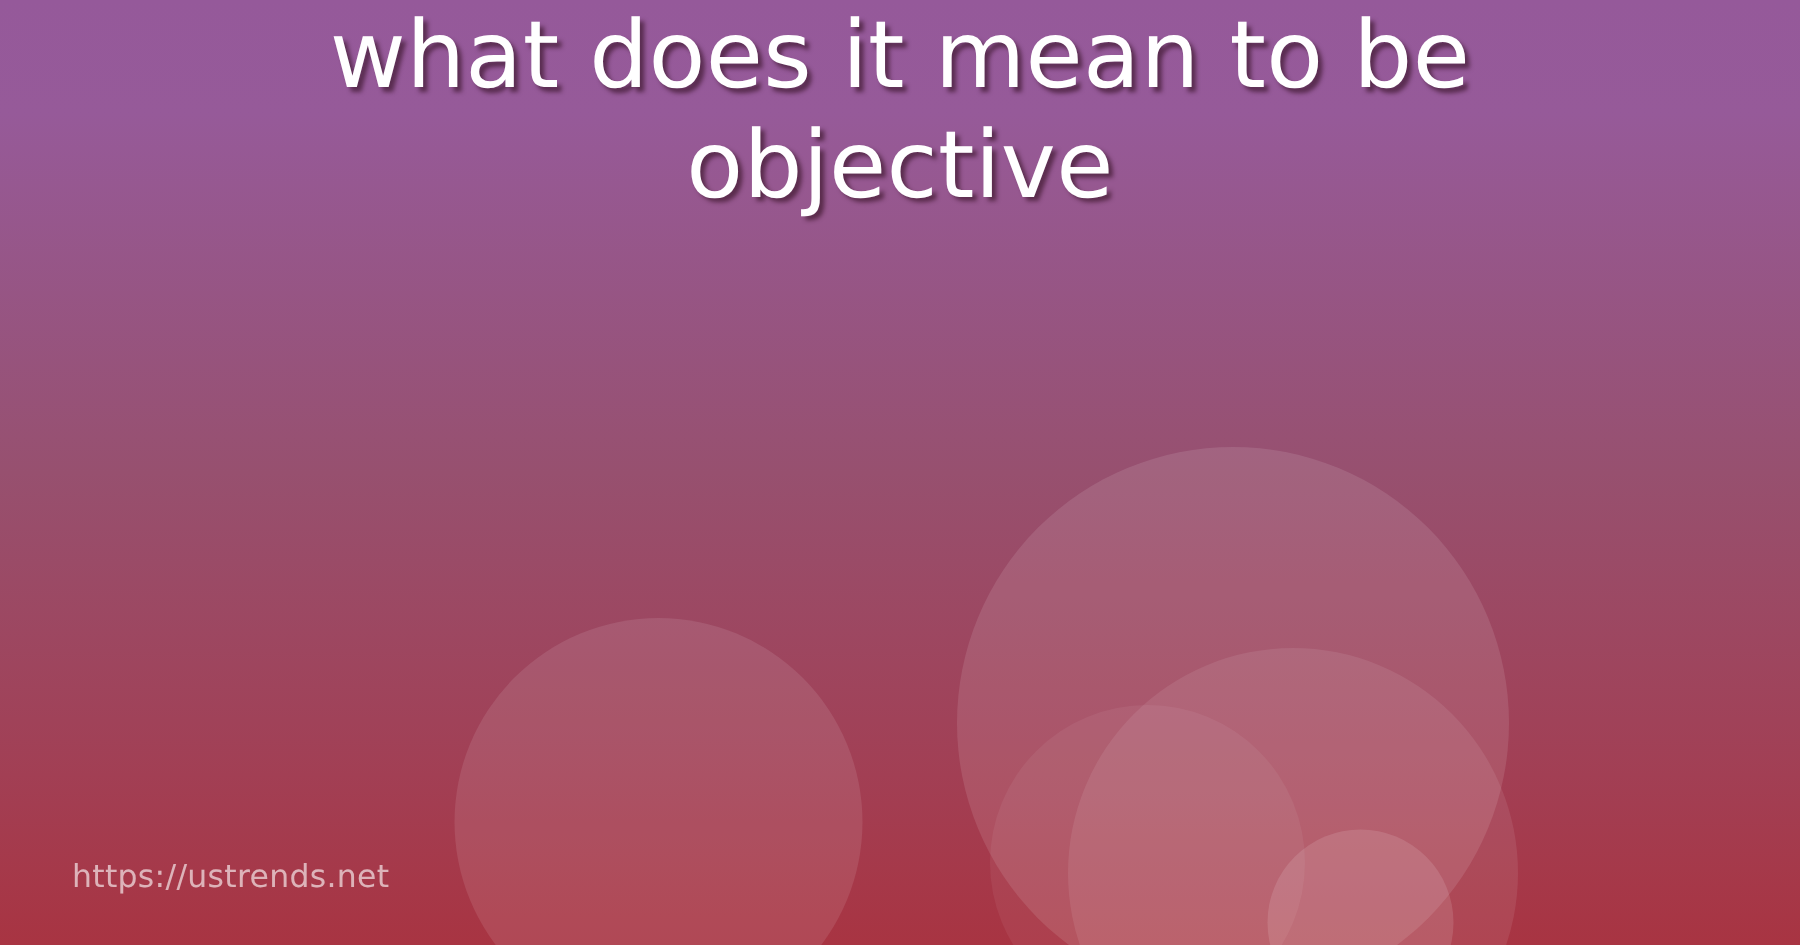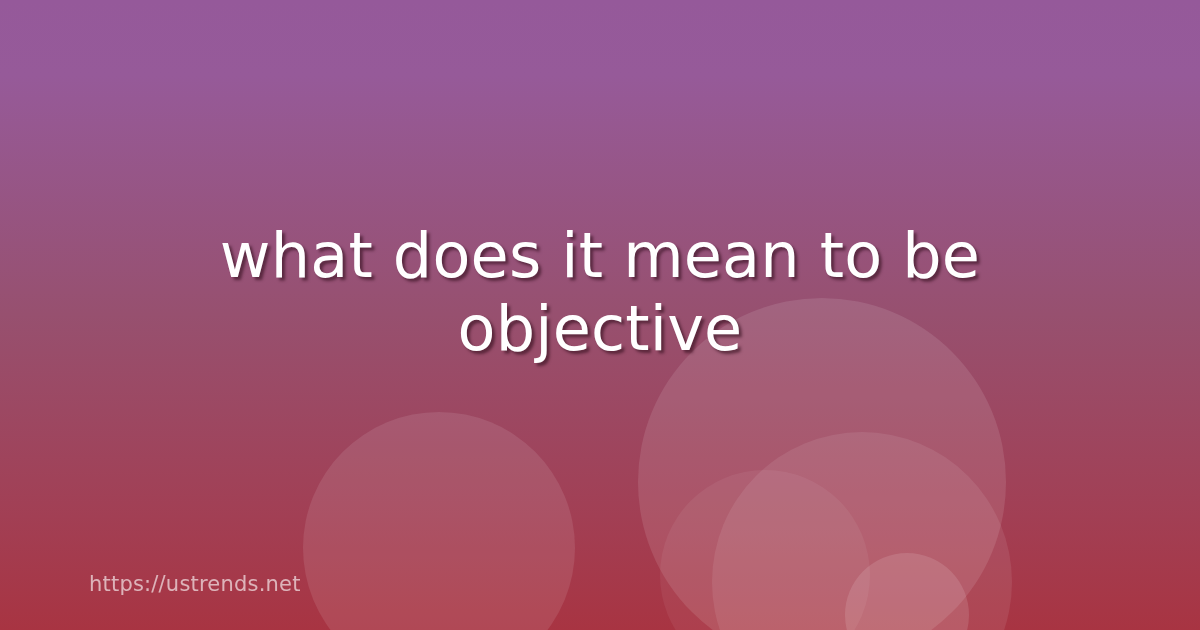"what does it mean to" #title-wrap { align-items: center -> none }
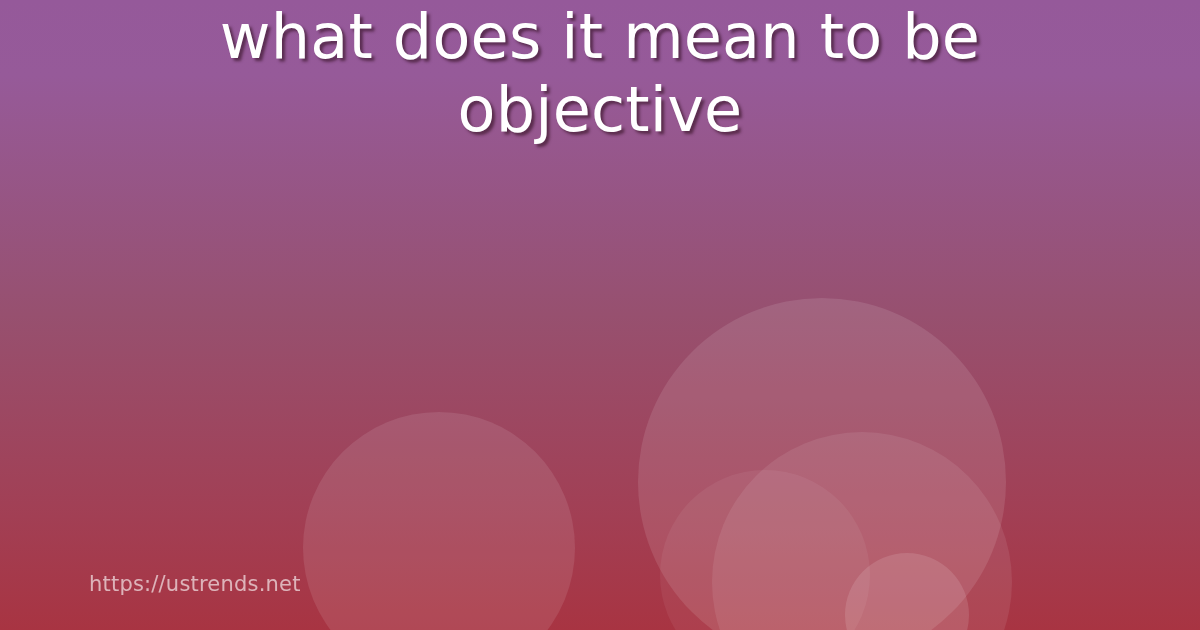"https://ustrends.net" #site-url { margin-left: 41px -> none }
